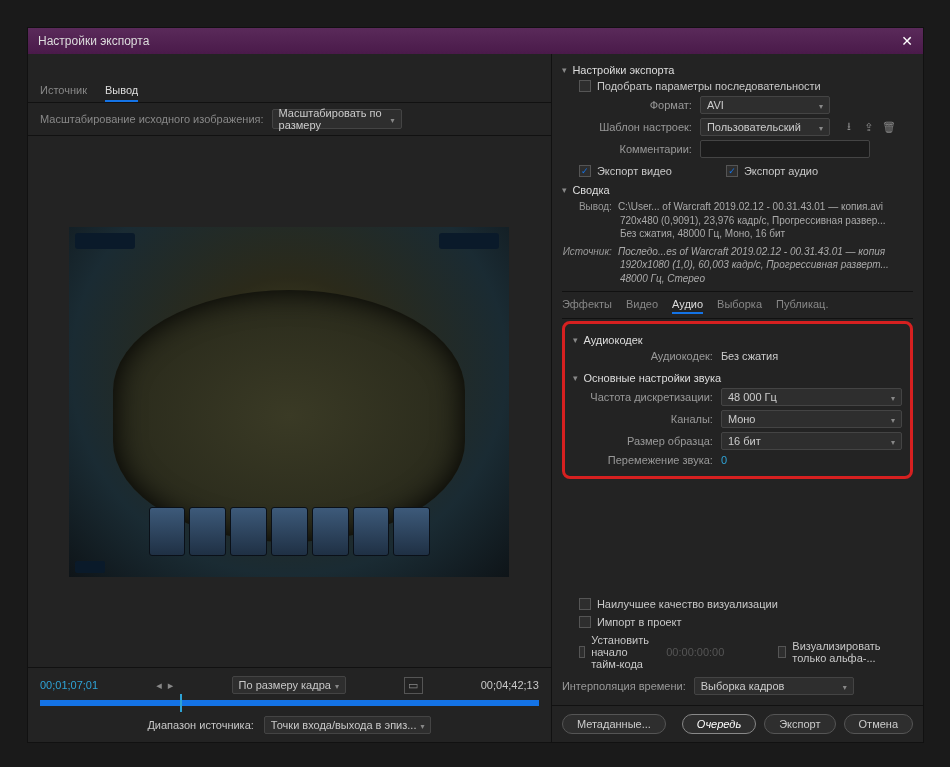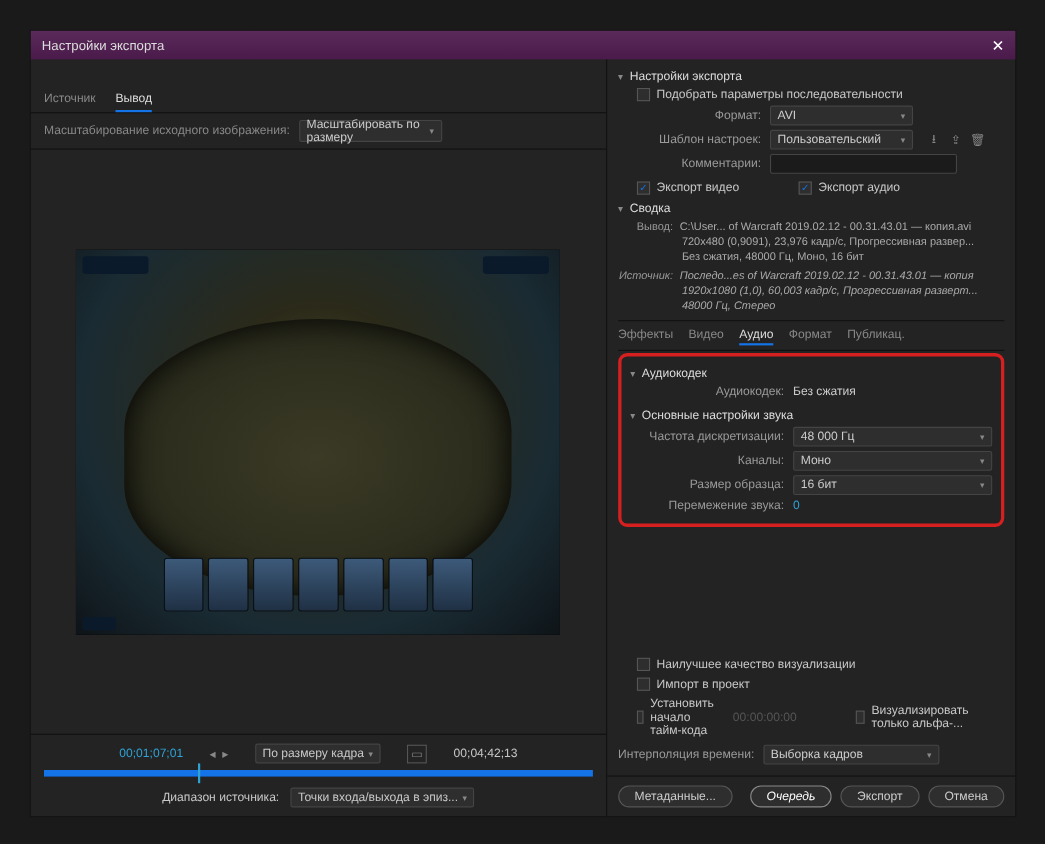"Формат" span { text: Формат -> Выборка }
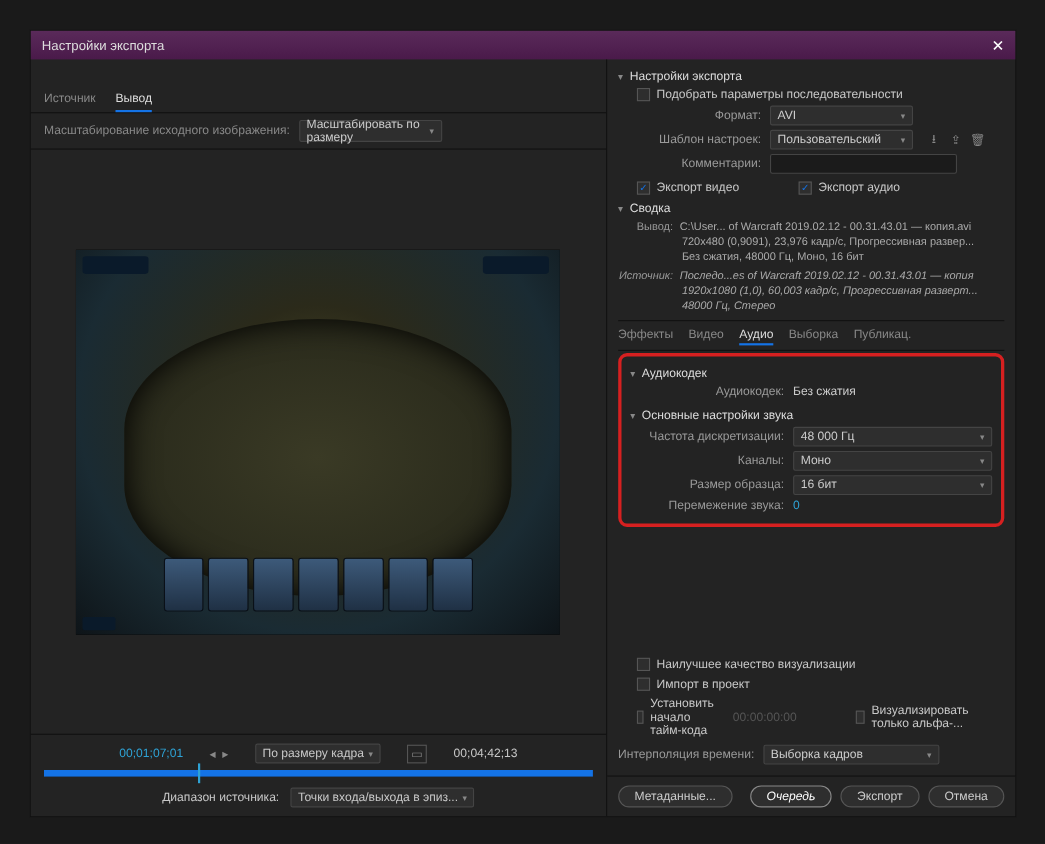"00;01;07;01" .tl-row1 { justify-content: center -> space-between }
